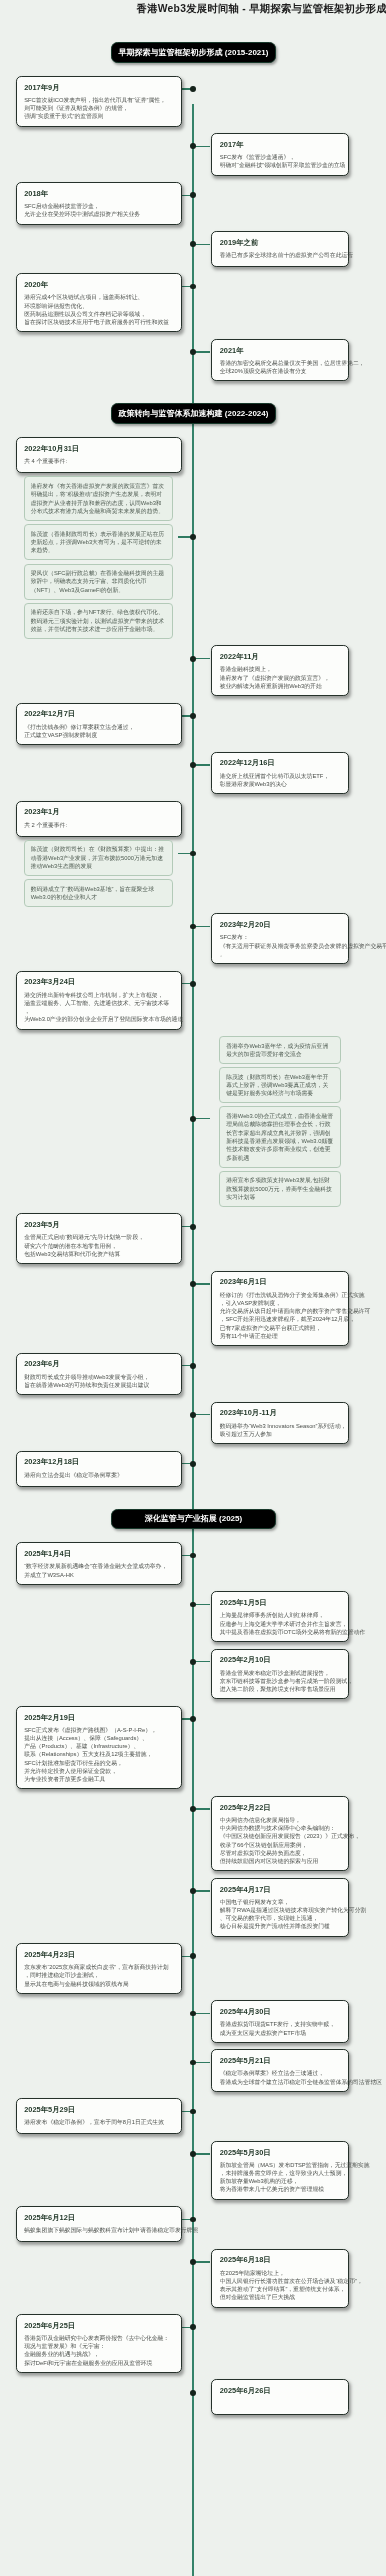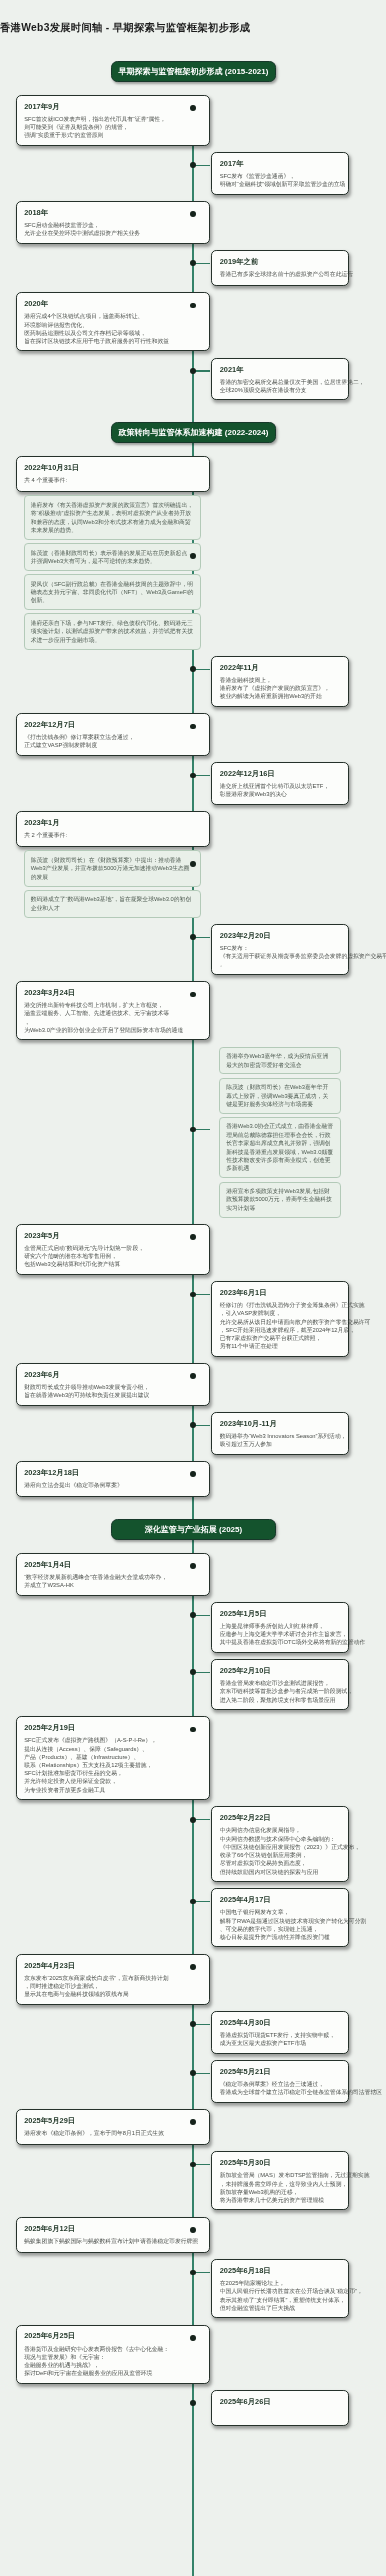"香港Web3发展时间轴 - 早期探索与监管框架初步形成" .page-title { padding-top: 21px -> 2px; text-align: left -> right }
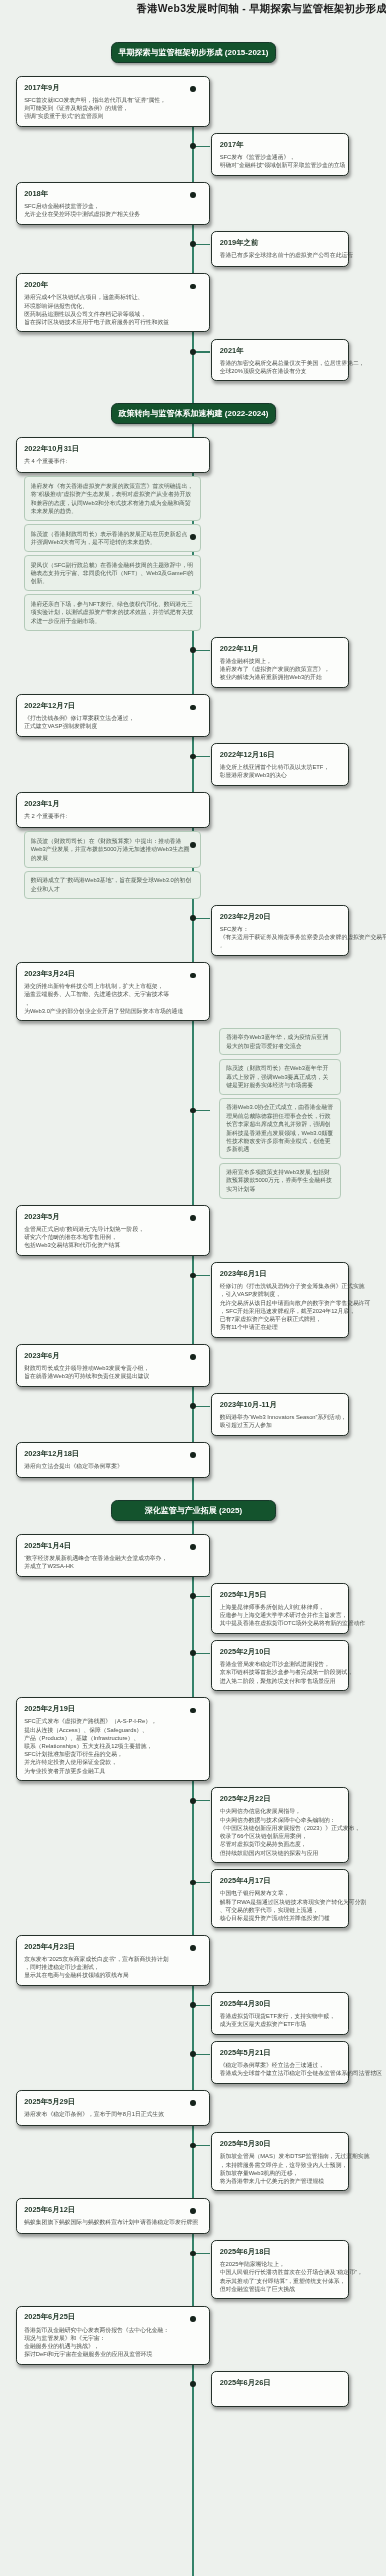"早期探索与监管框架初步形成 (2015-2021)" .section-pill { background: #14532d -> #000000 }
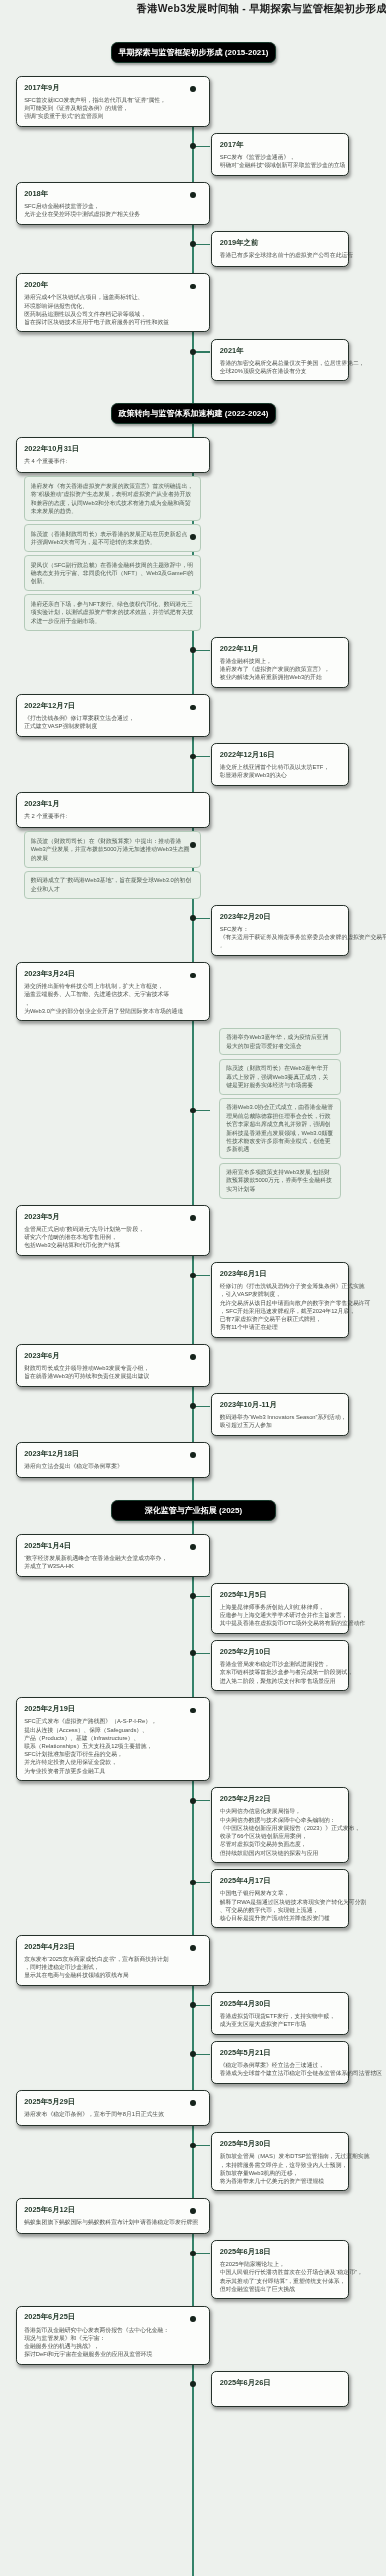"2017年9月" .event.left .col { width: 194px -> 166px }
